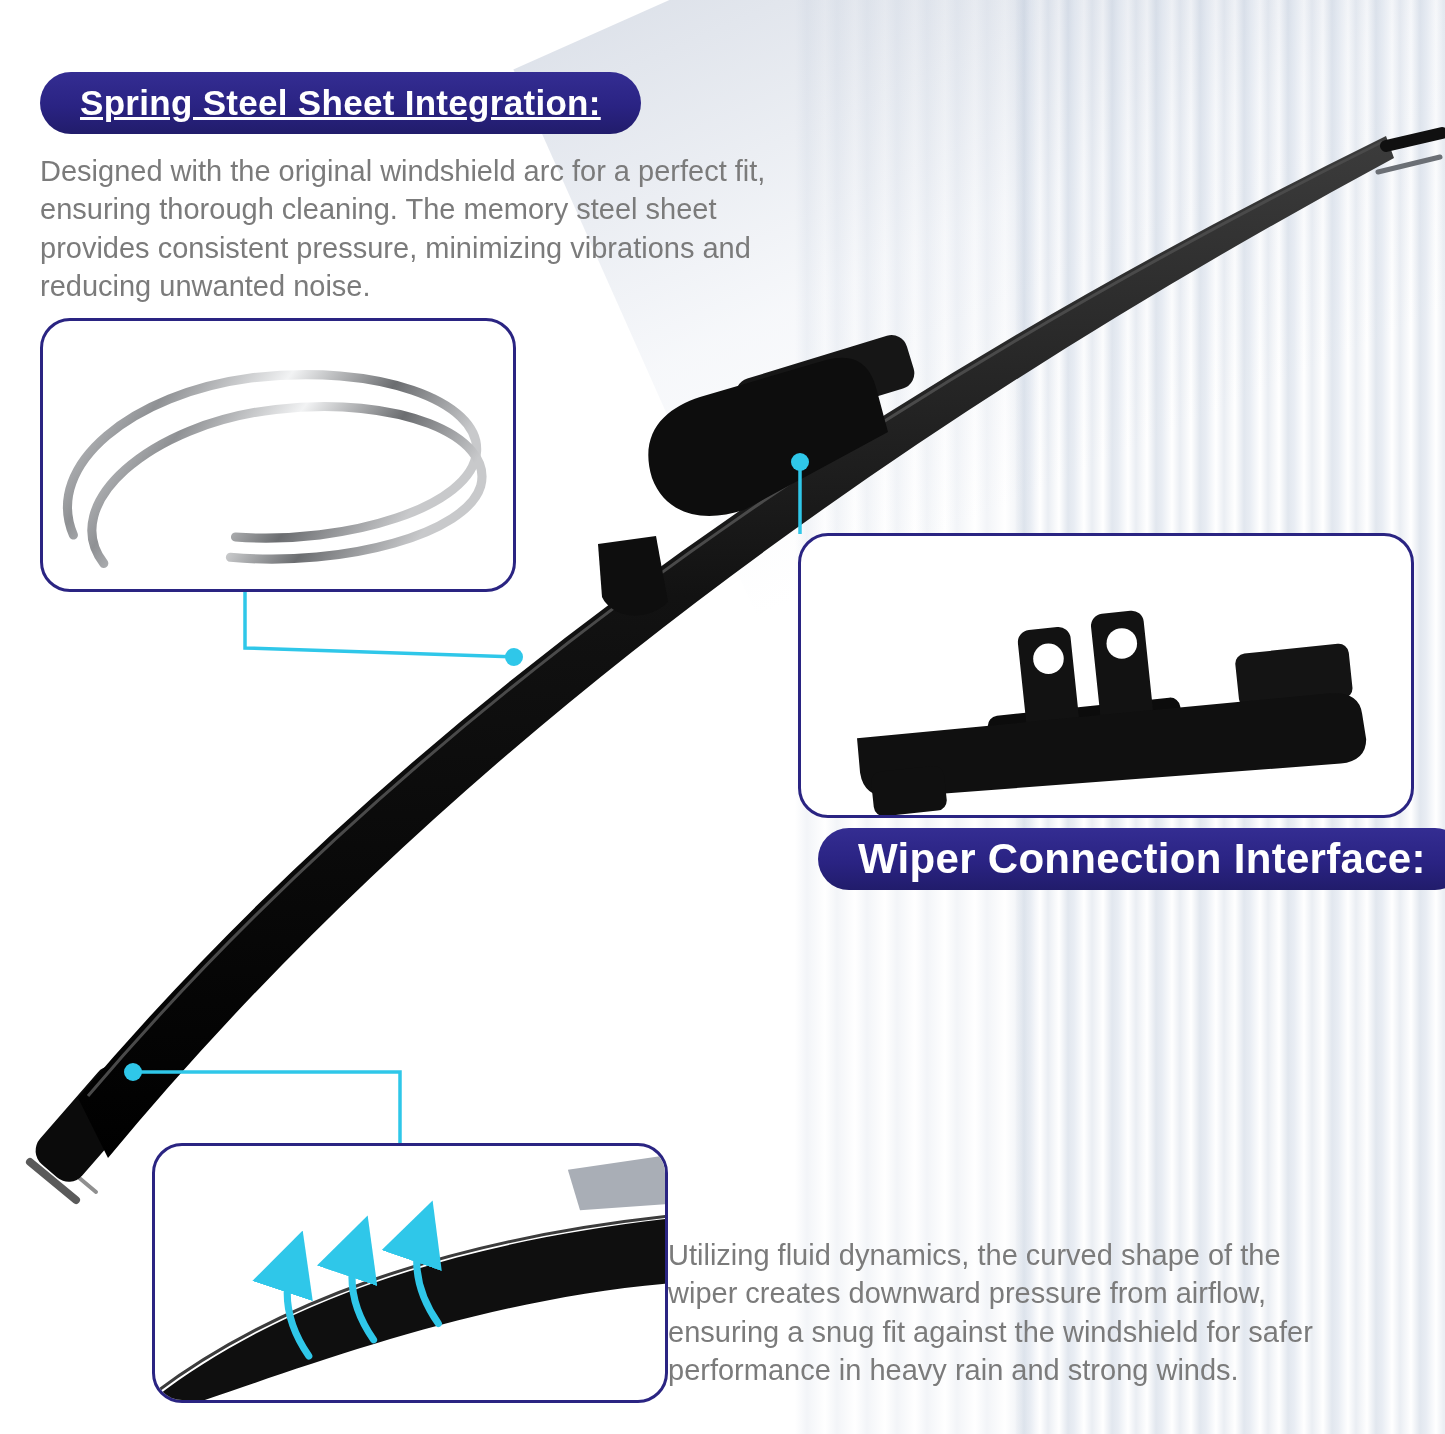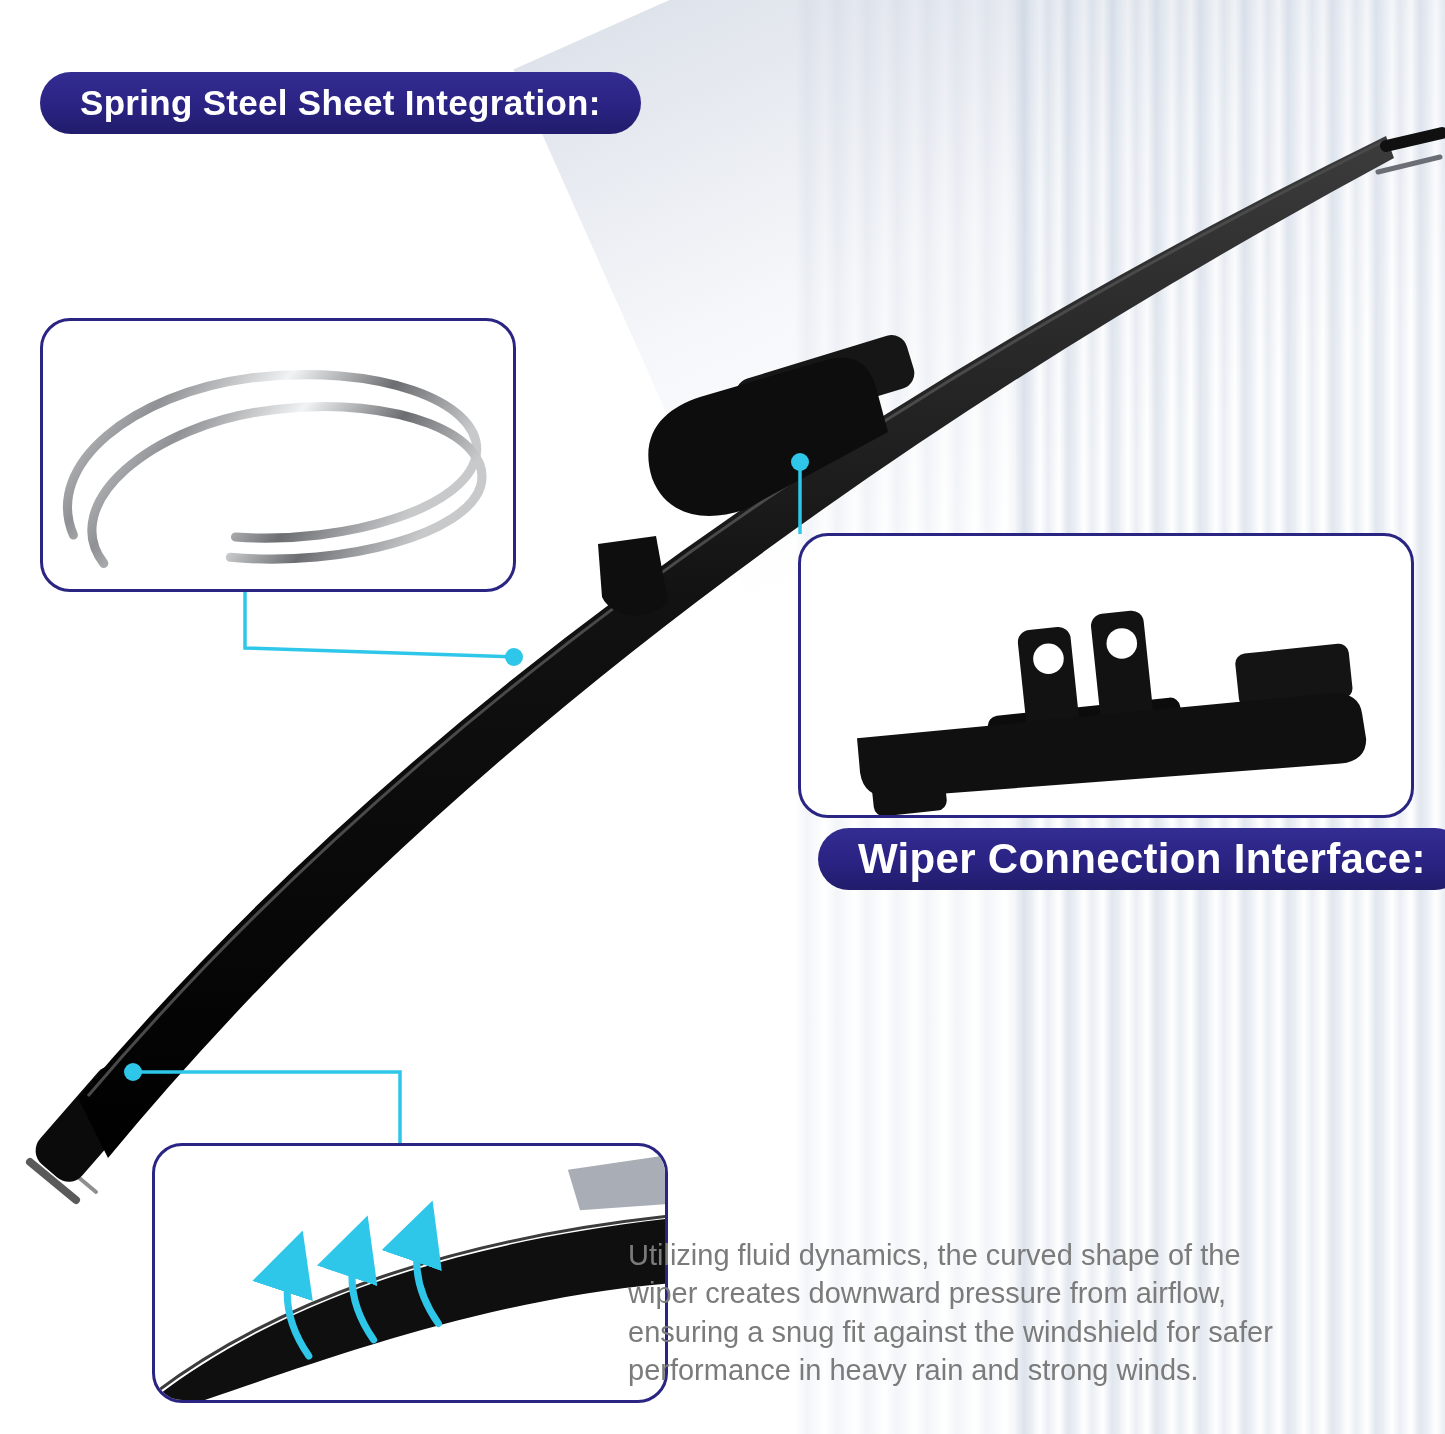"Spring Steel Sheet Integration:" div.pill { text-decoration: none -> underline }
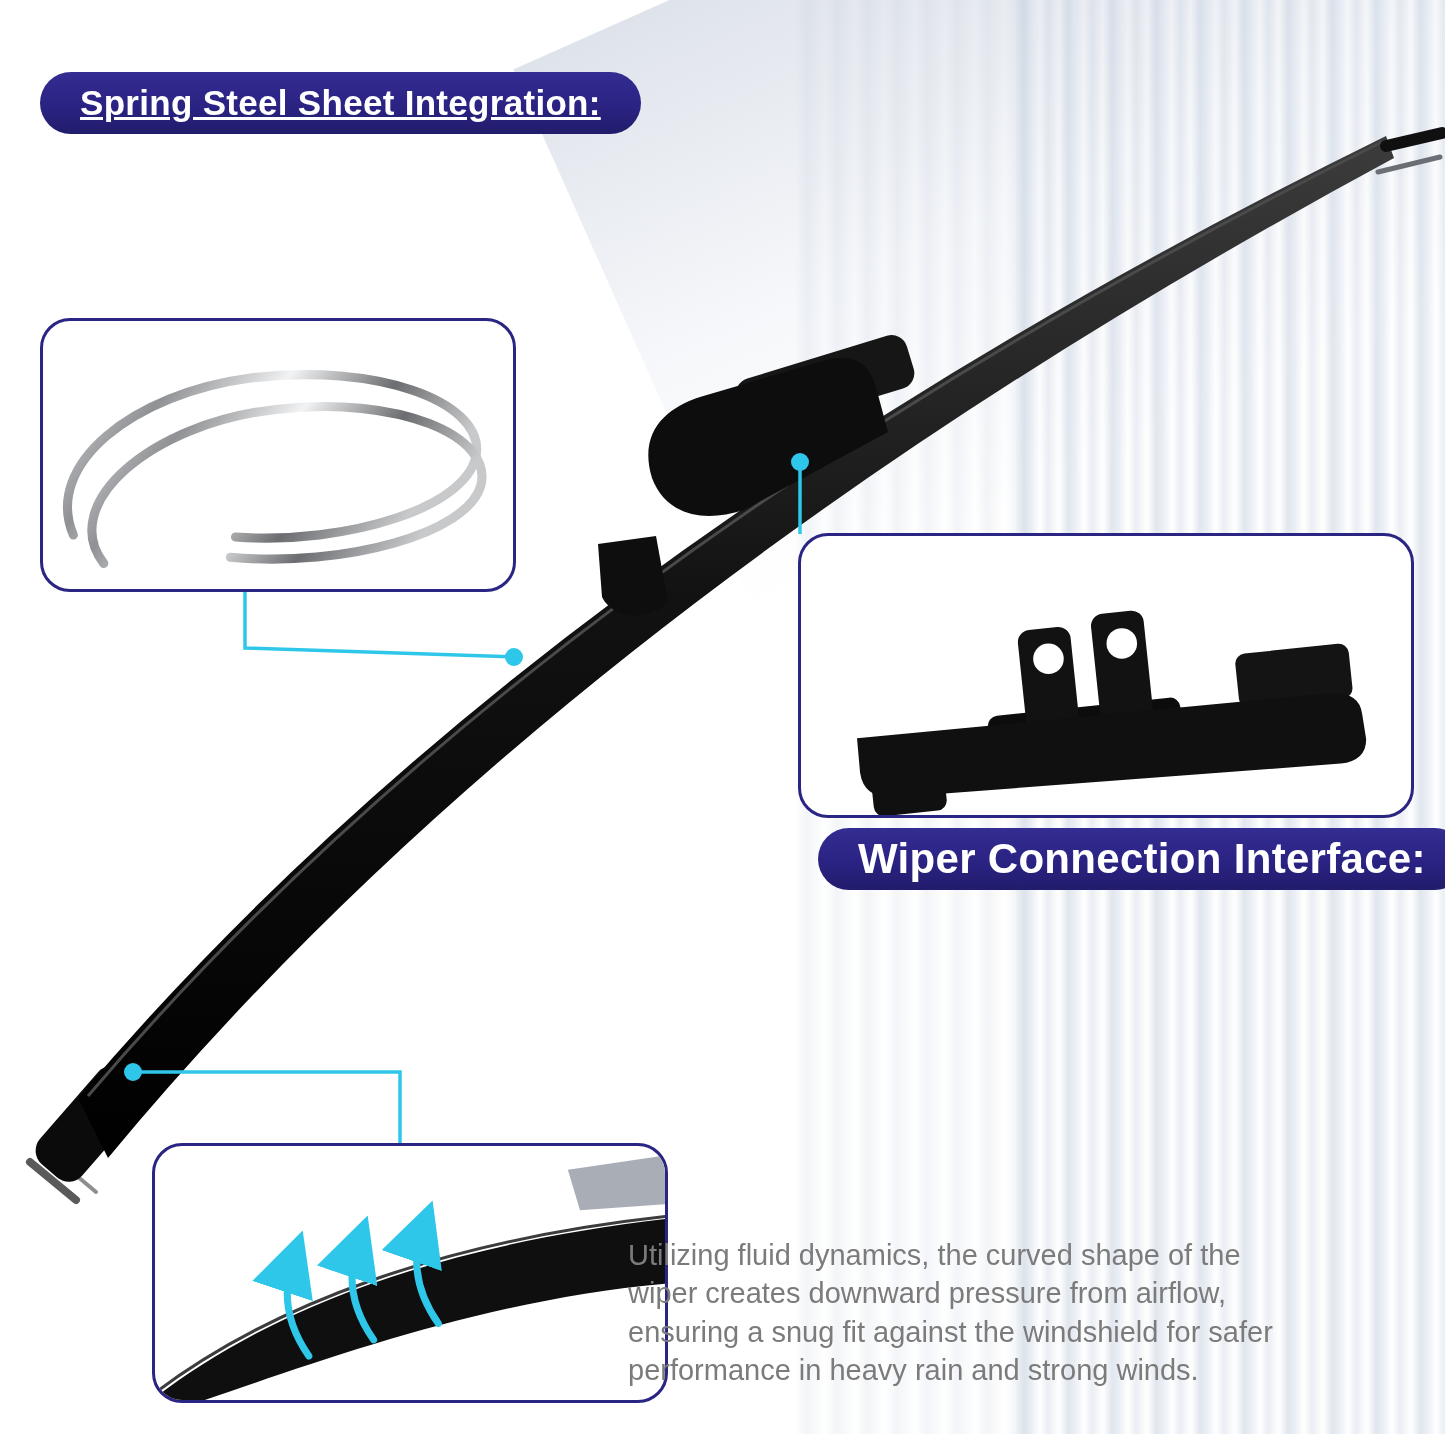"Designed with the original windshield" div.para { html: none -> <div>Designed with the original windshield arc for a perfect fit, ensuring thorough cleaning. The memory steel sheet provides consistent pressure, minimizing vibrations and reducing unwanted noise.</div> }
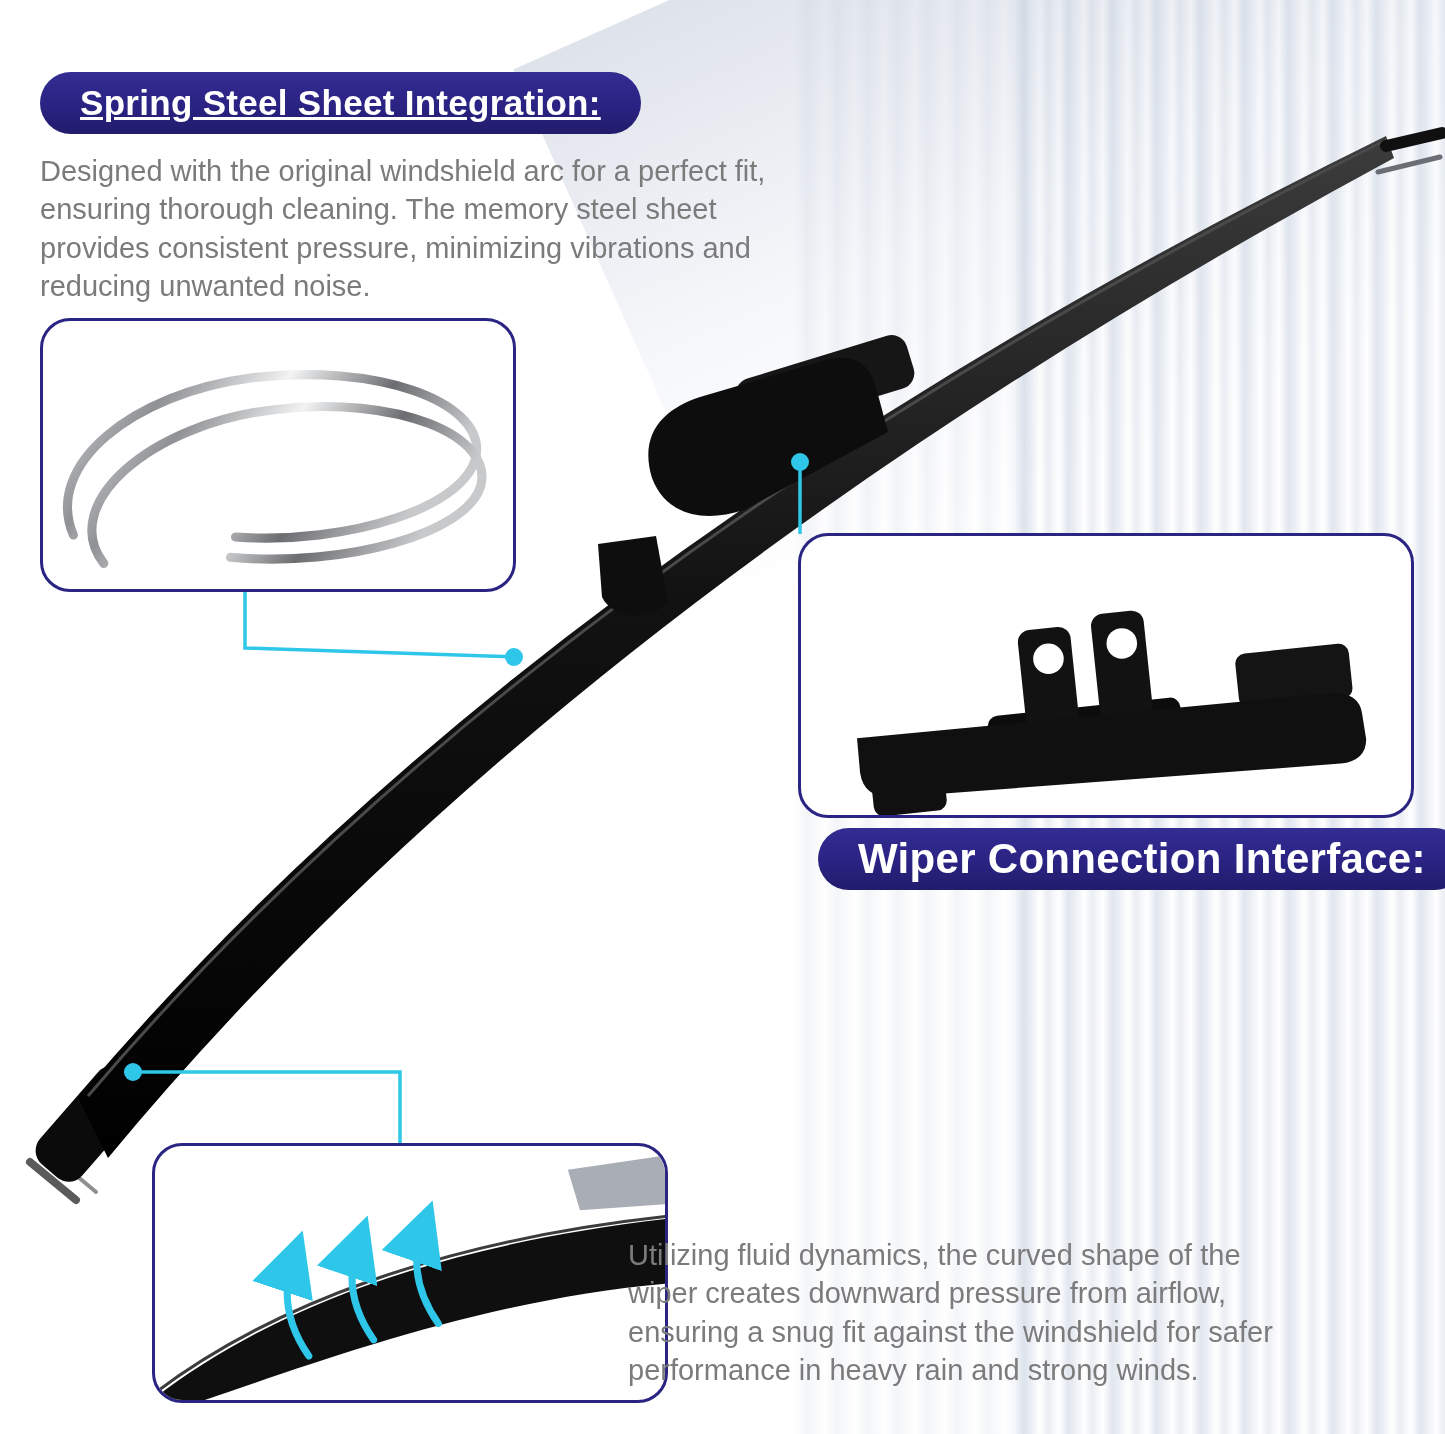"Utilizing fluid dynamics, the curved" div.para { left: 628px -> 668px }
